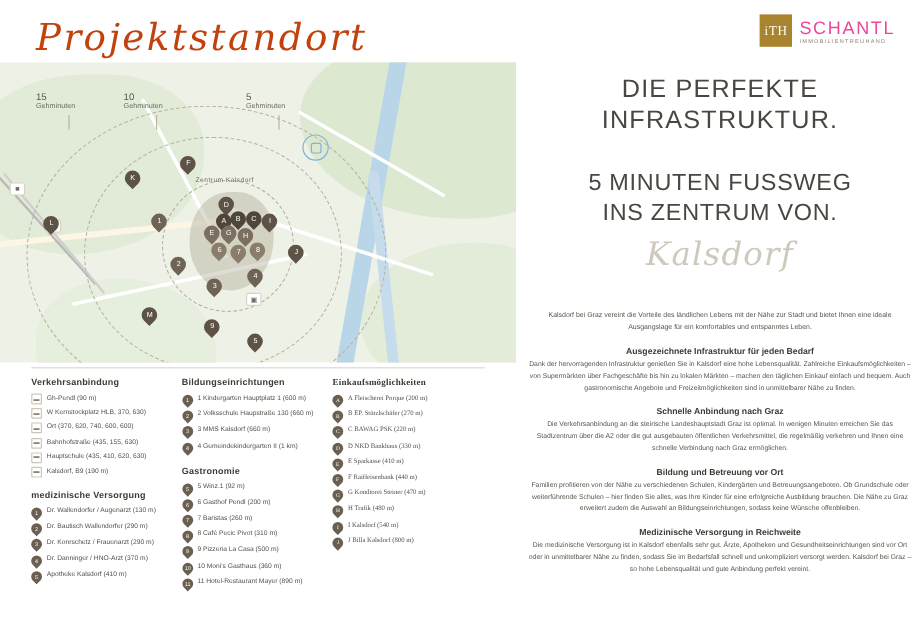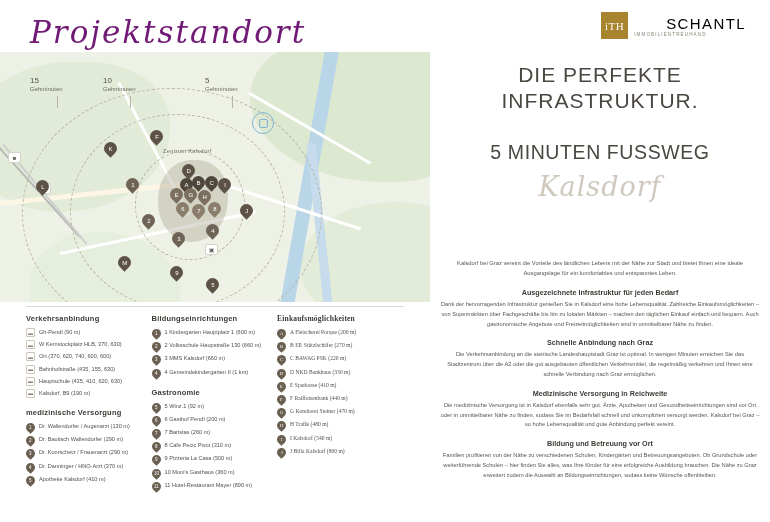"Projektstandort" .title-script { color: #701a75 -> #c2410c }
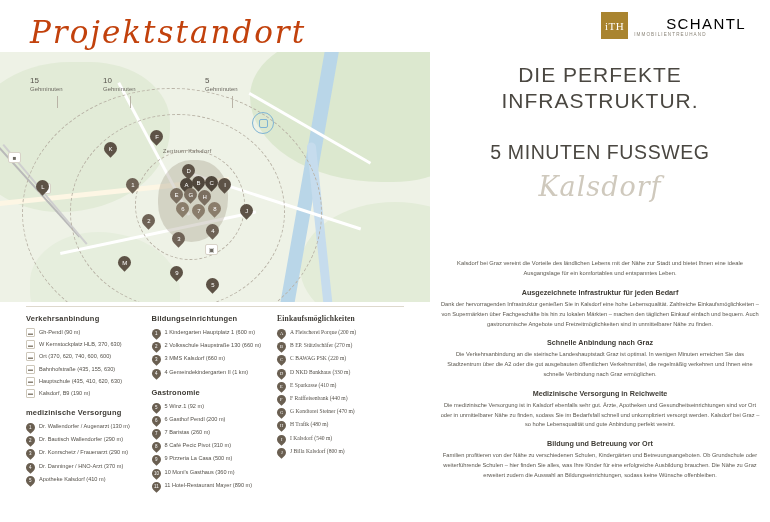"SCHANTL" .logo-text .l1 { color: #000000 -> #ec4899; margin-left: 32px -> none }
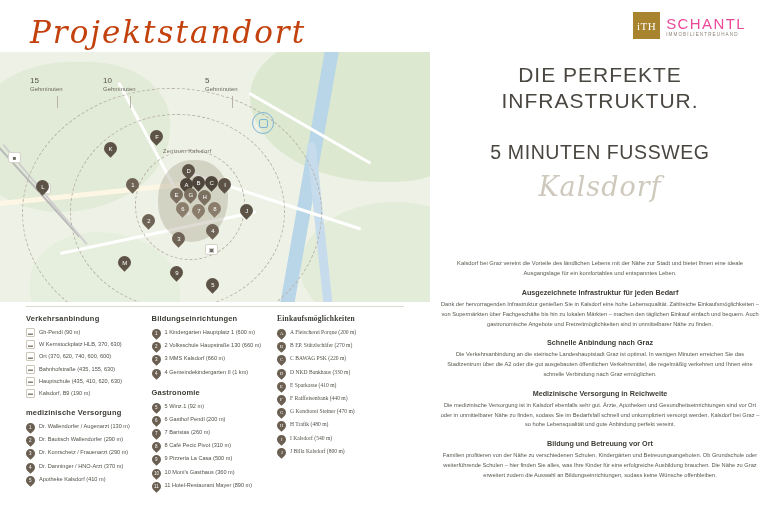"INS ZENTRUM VON." div.h2 { html: none -> <div>INS ZENTRUM VON.</div> }
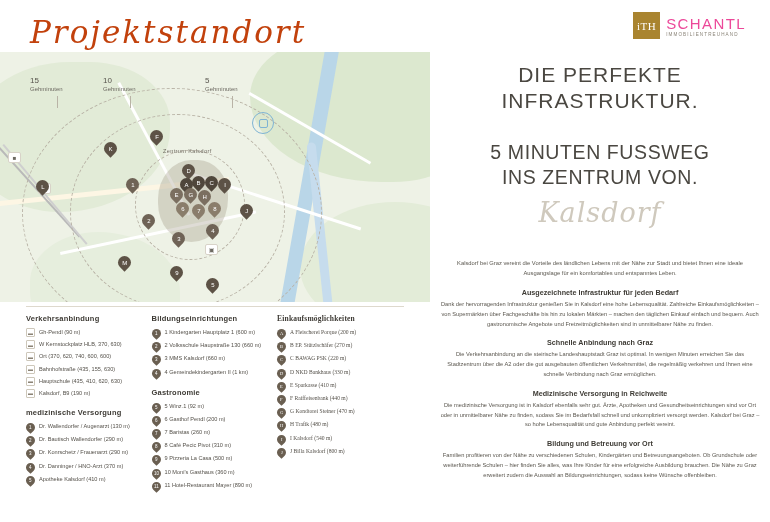"Medizinische Versorgung in Reichweite" div.sec { order: before "Bildung und Betreuung vor Ort" -> after "Bildung und Betreuung vor Ort" }
